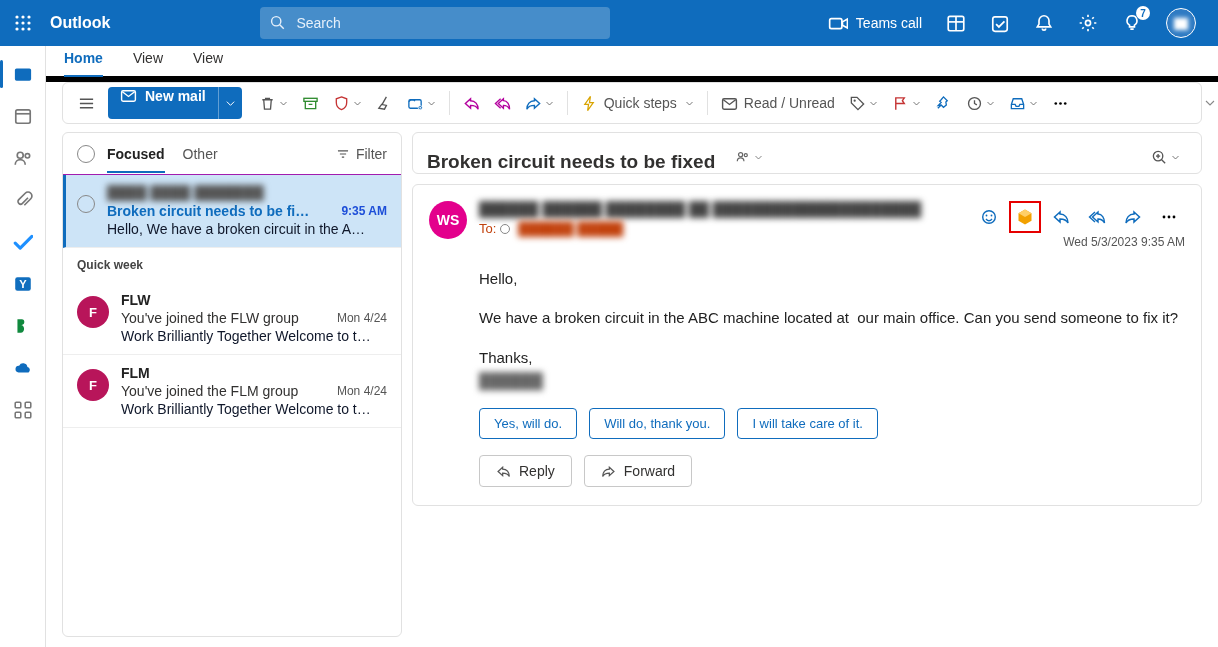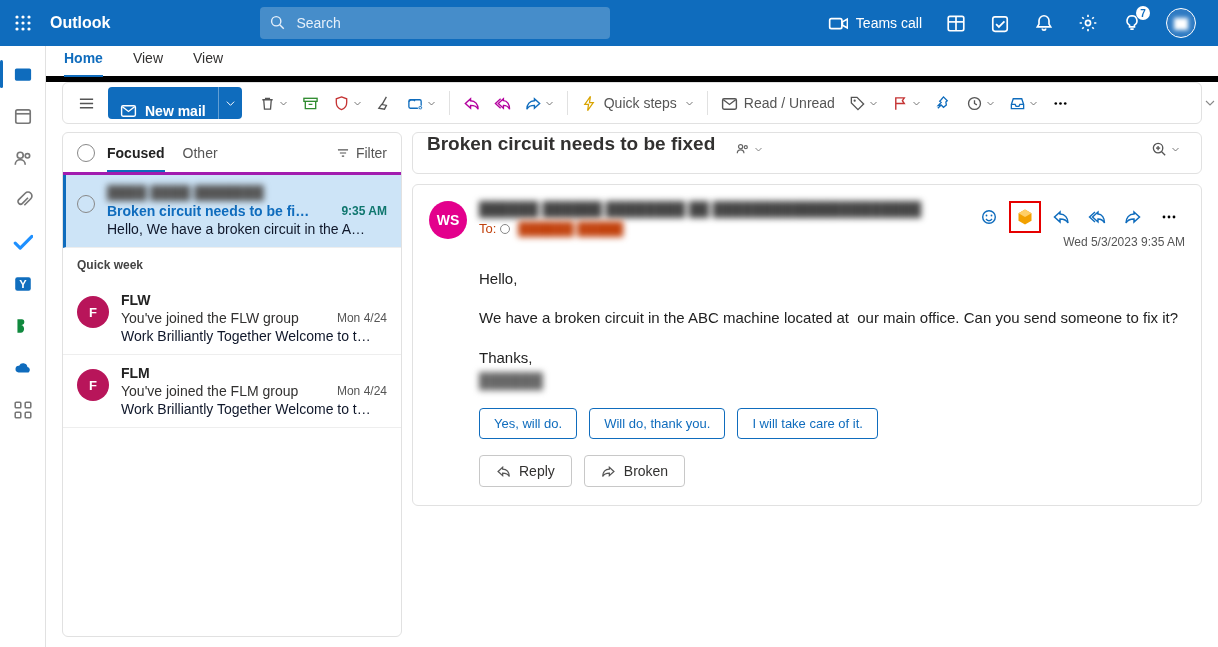"New mail" .newmail { align-items: flex-end -> flex-start }
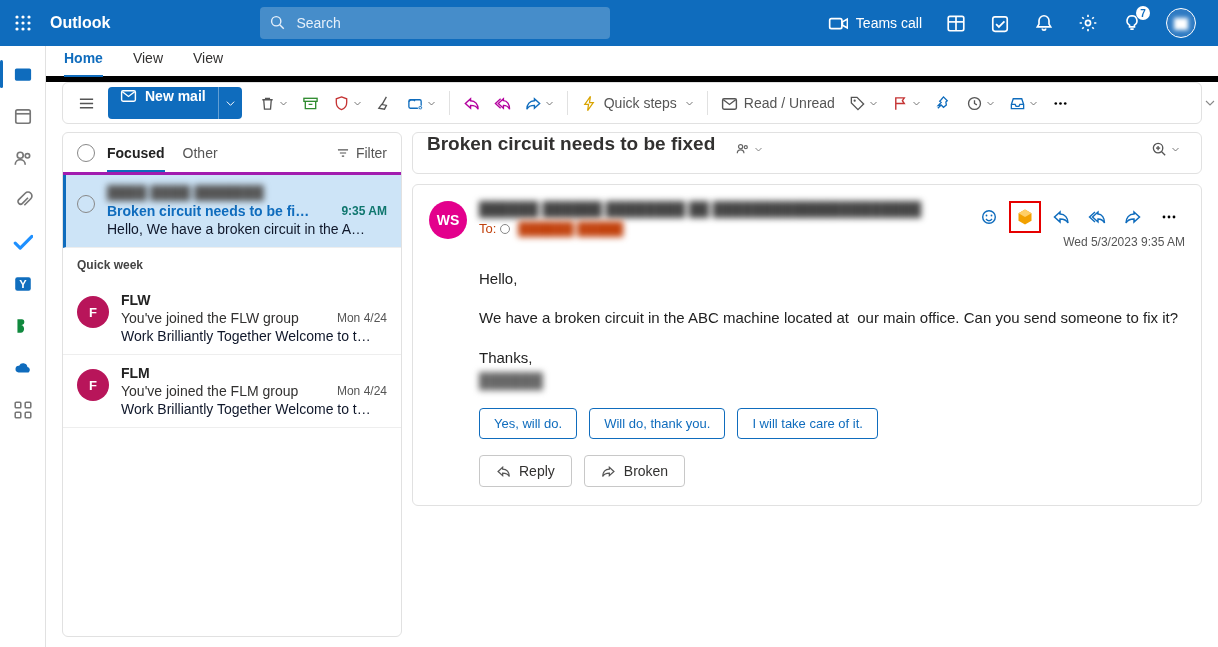"Focused" .ml-head { border-bottom: 3px solid #a21caf -> 1px solid #a21caf }
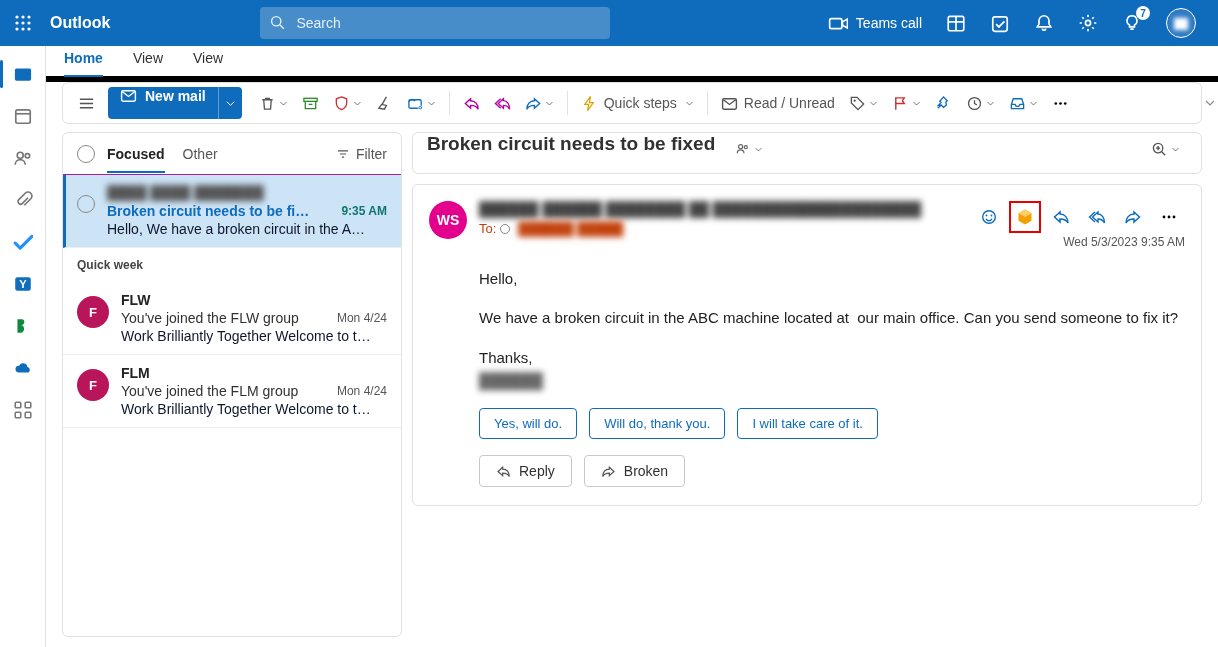"Broken circuit needs to be fixed" .rp-head { align-items: flex-start -> flex-end }
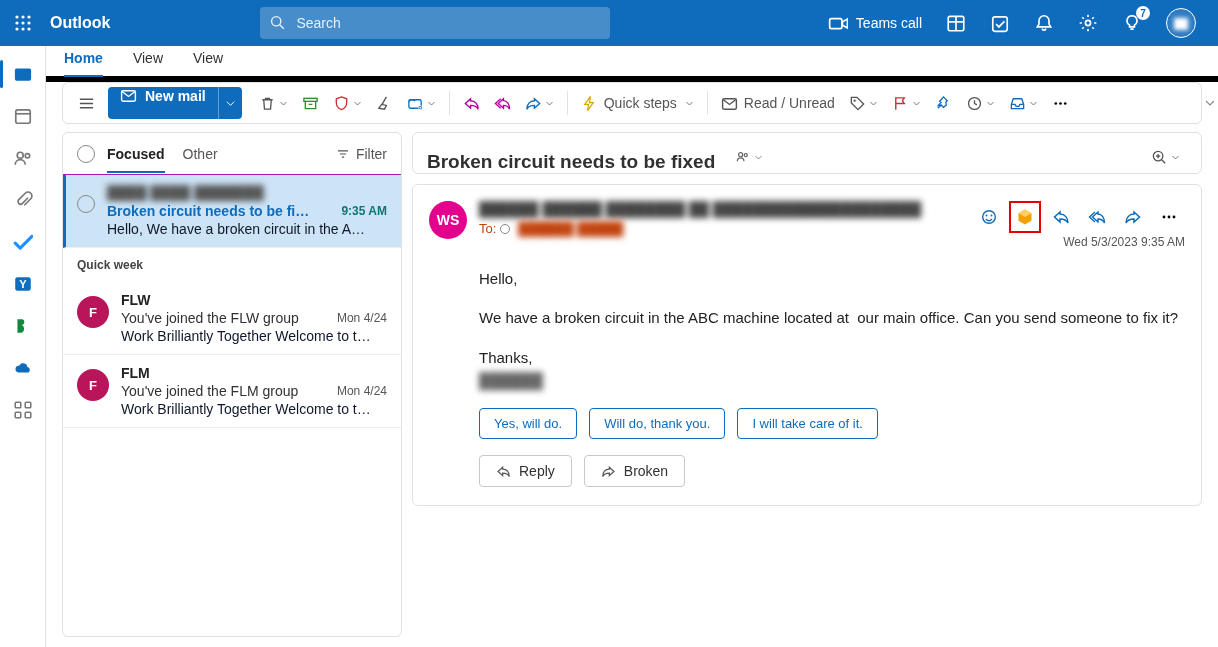"9:35 AM" .ml-time.unread { color: #0f766e -> #1d4ed8 }
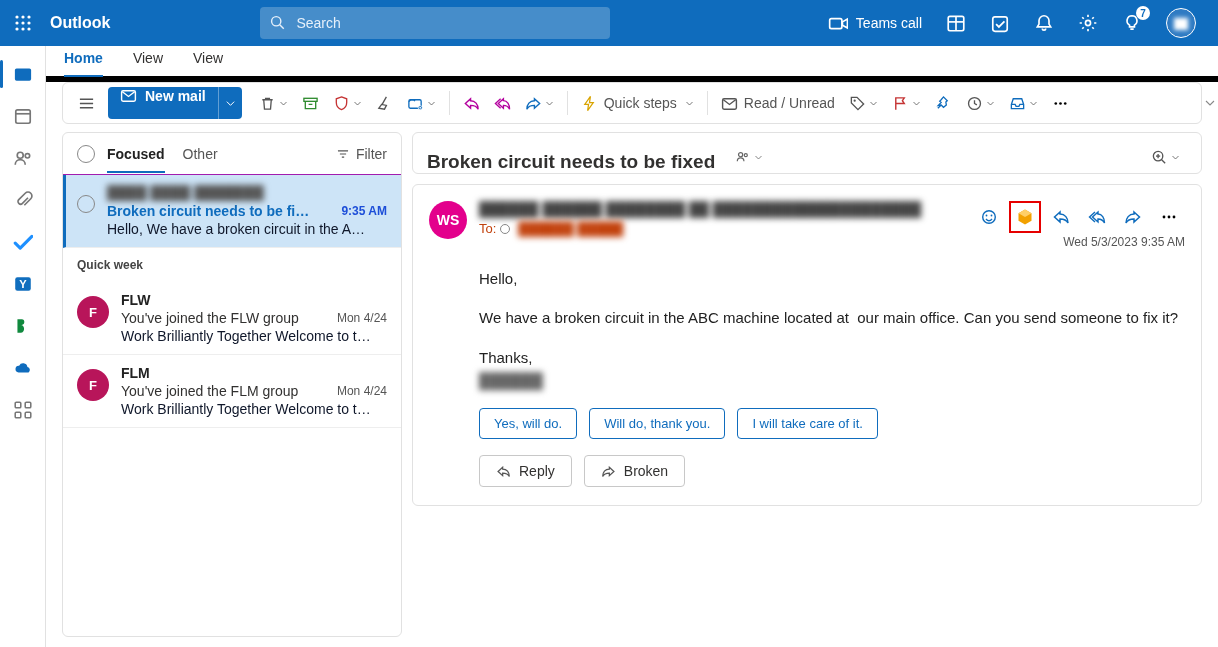"Broken" span { text: Broken -> Forward }
